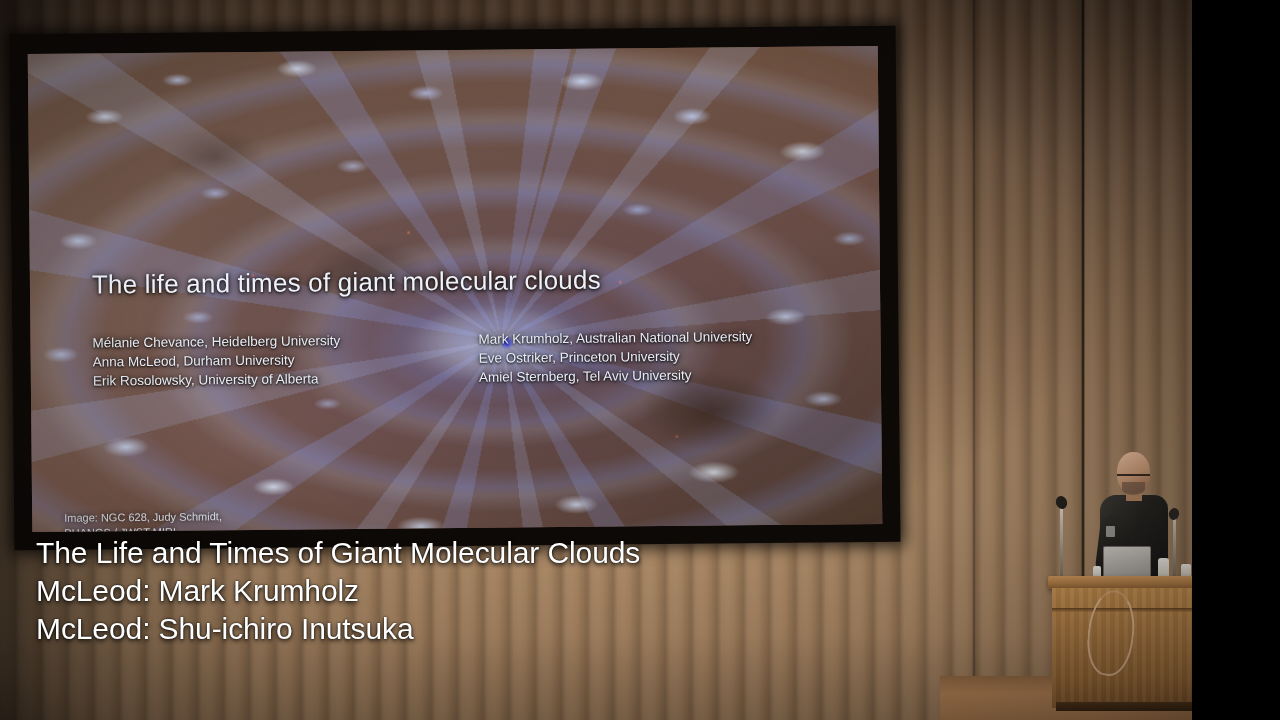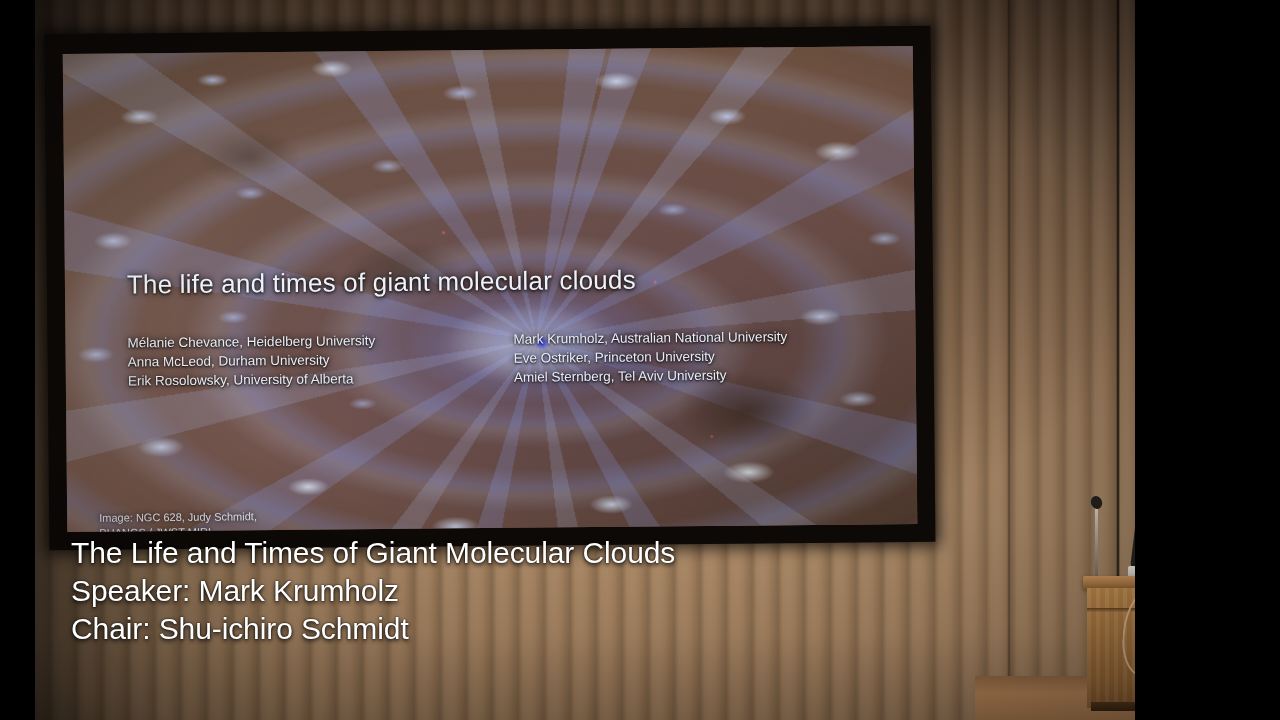"The Life and Times of" #stage { margin-left: 35px -> none; width: 1100px -> 1192px }
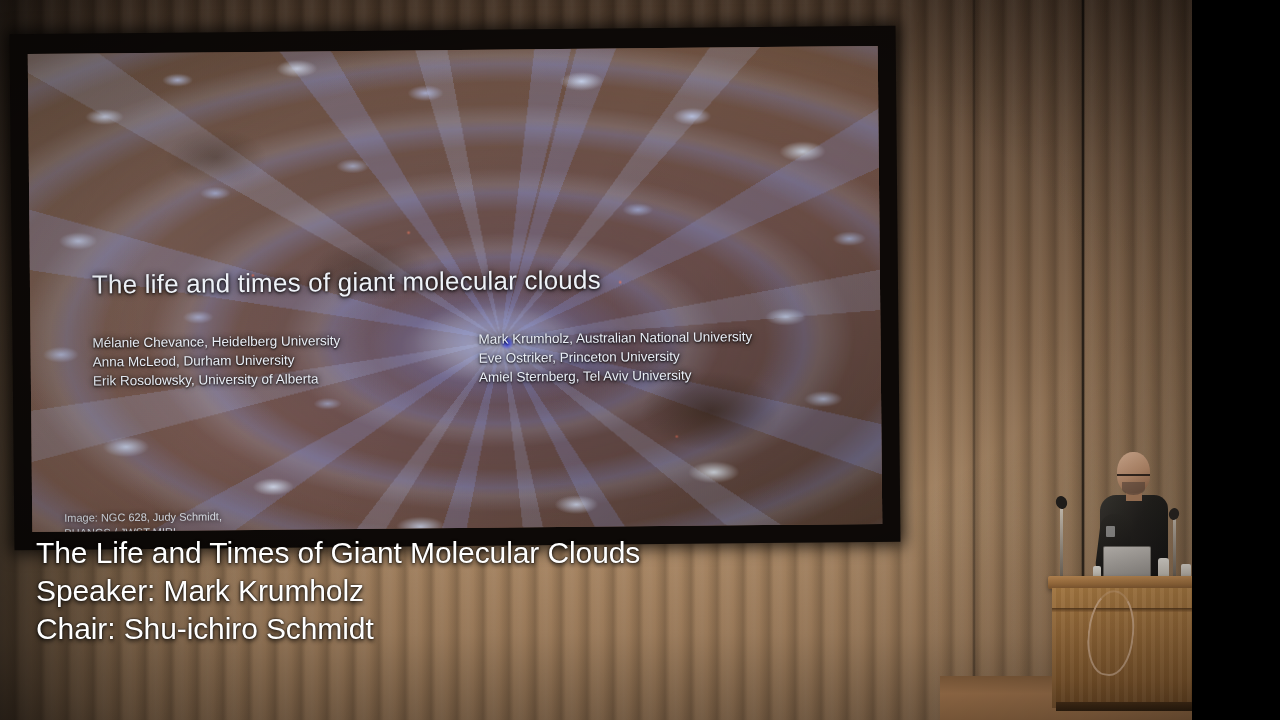"Speaker: Mark Krumholz" div { text: Speaker -> McLeod }
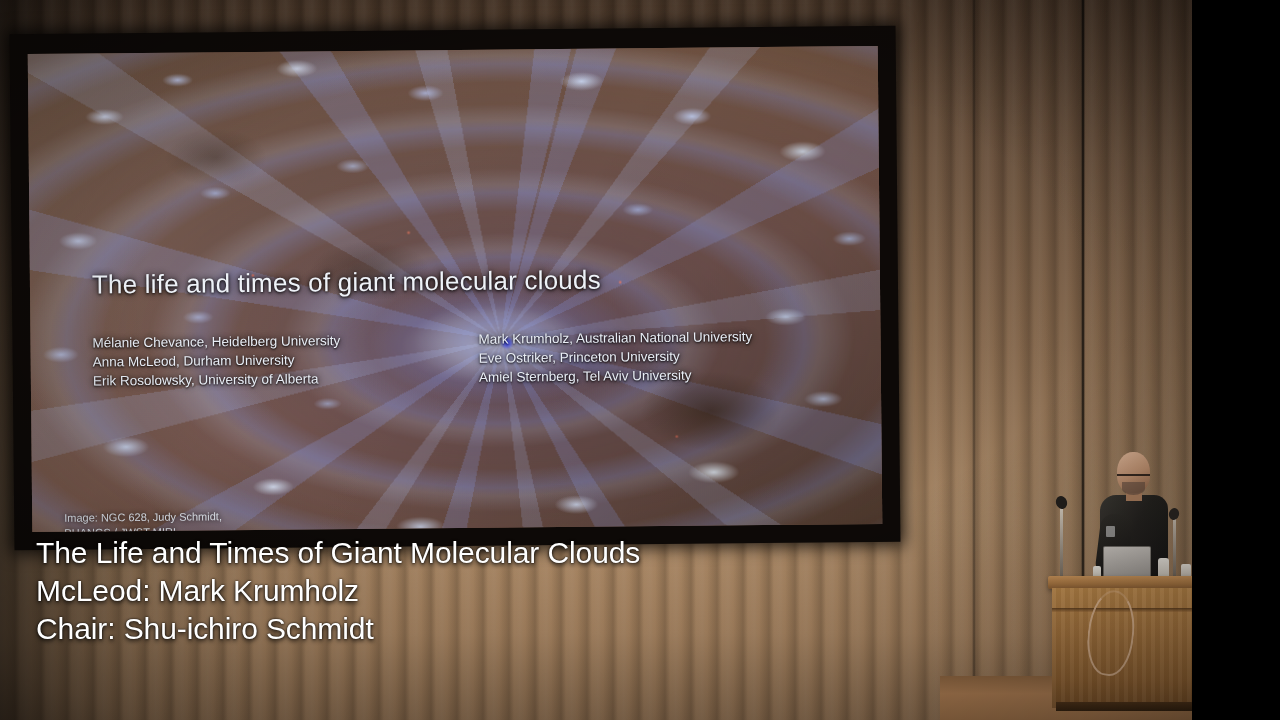"Chair: Shu-ichiro Schmidt" div { text: Chair: Shu-ichiro Schmidt -> McLeod: Shu-ichiro Inutsuka }
